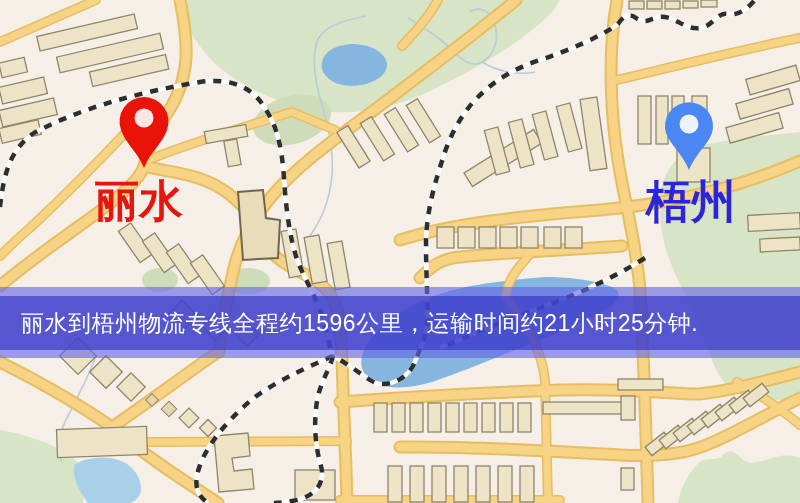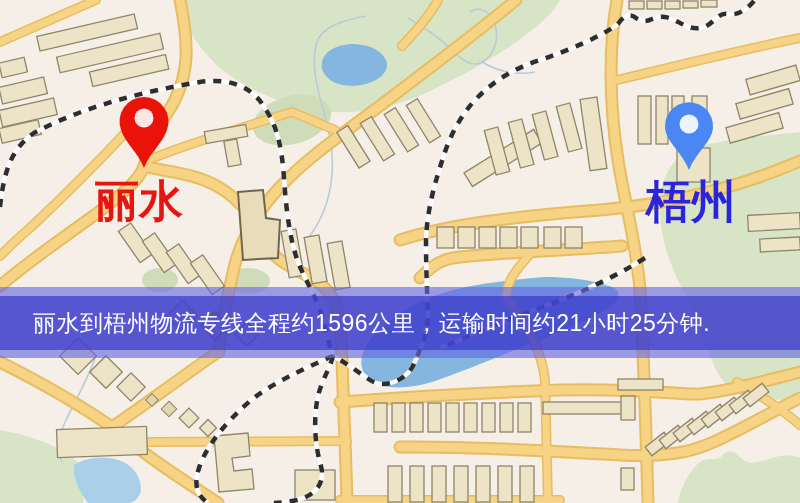"丽水到梧州物流专线全程约1596公里，运输时间约21小时25分钟." .banner-text { margin-left: 12px -> none }
